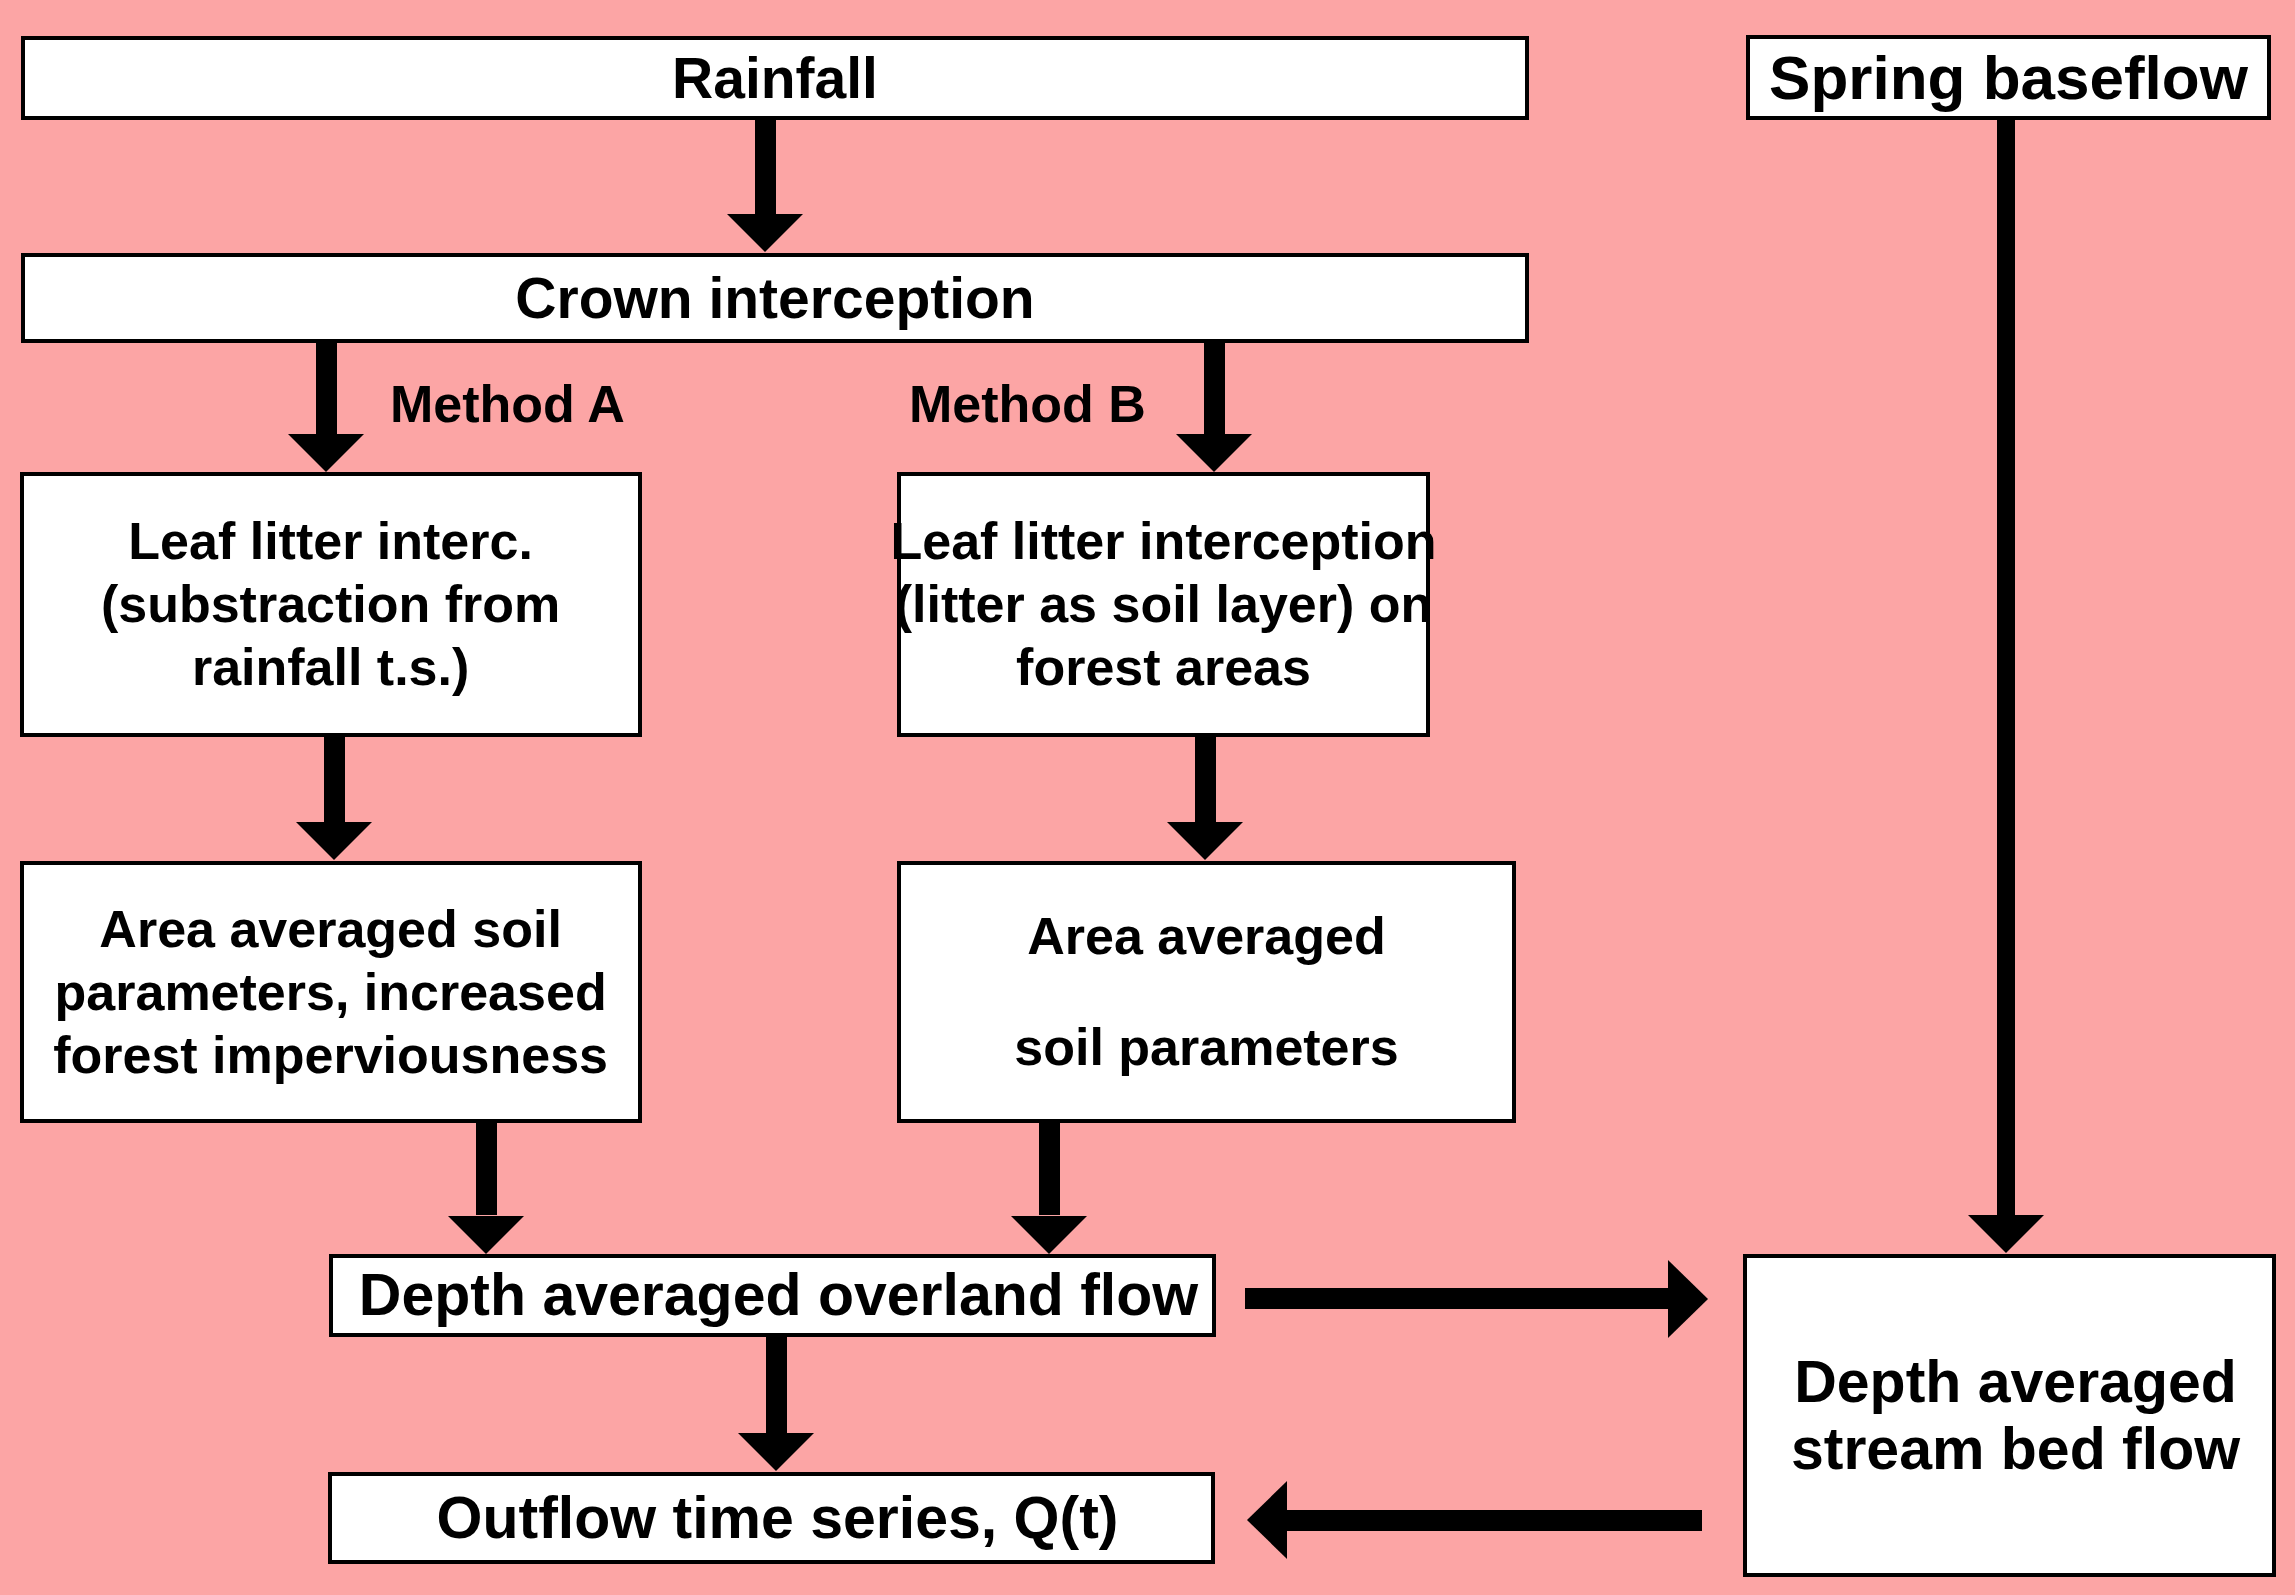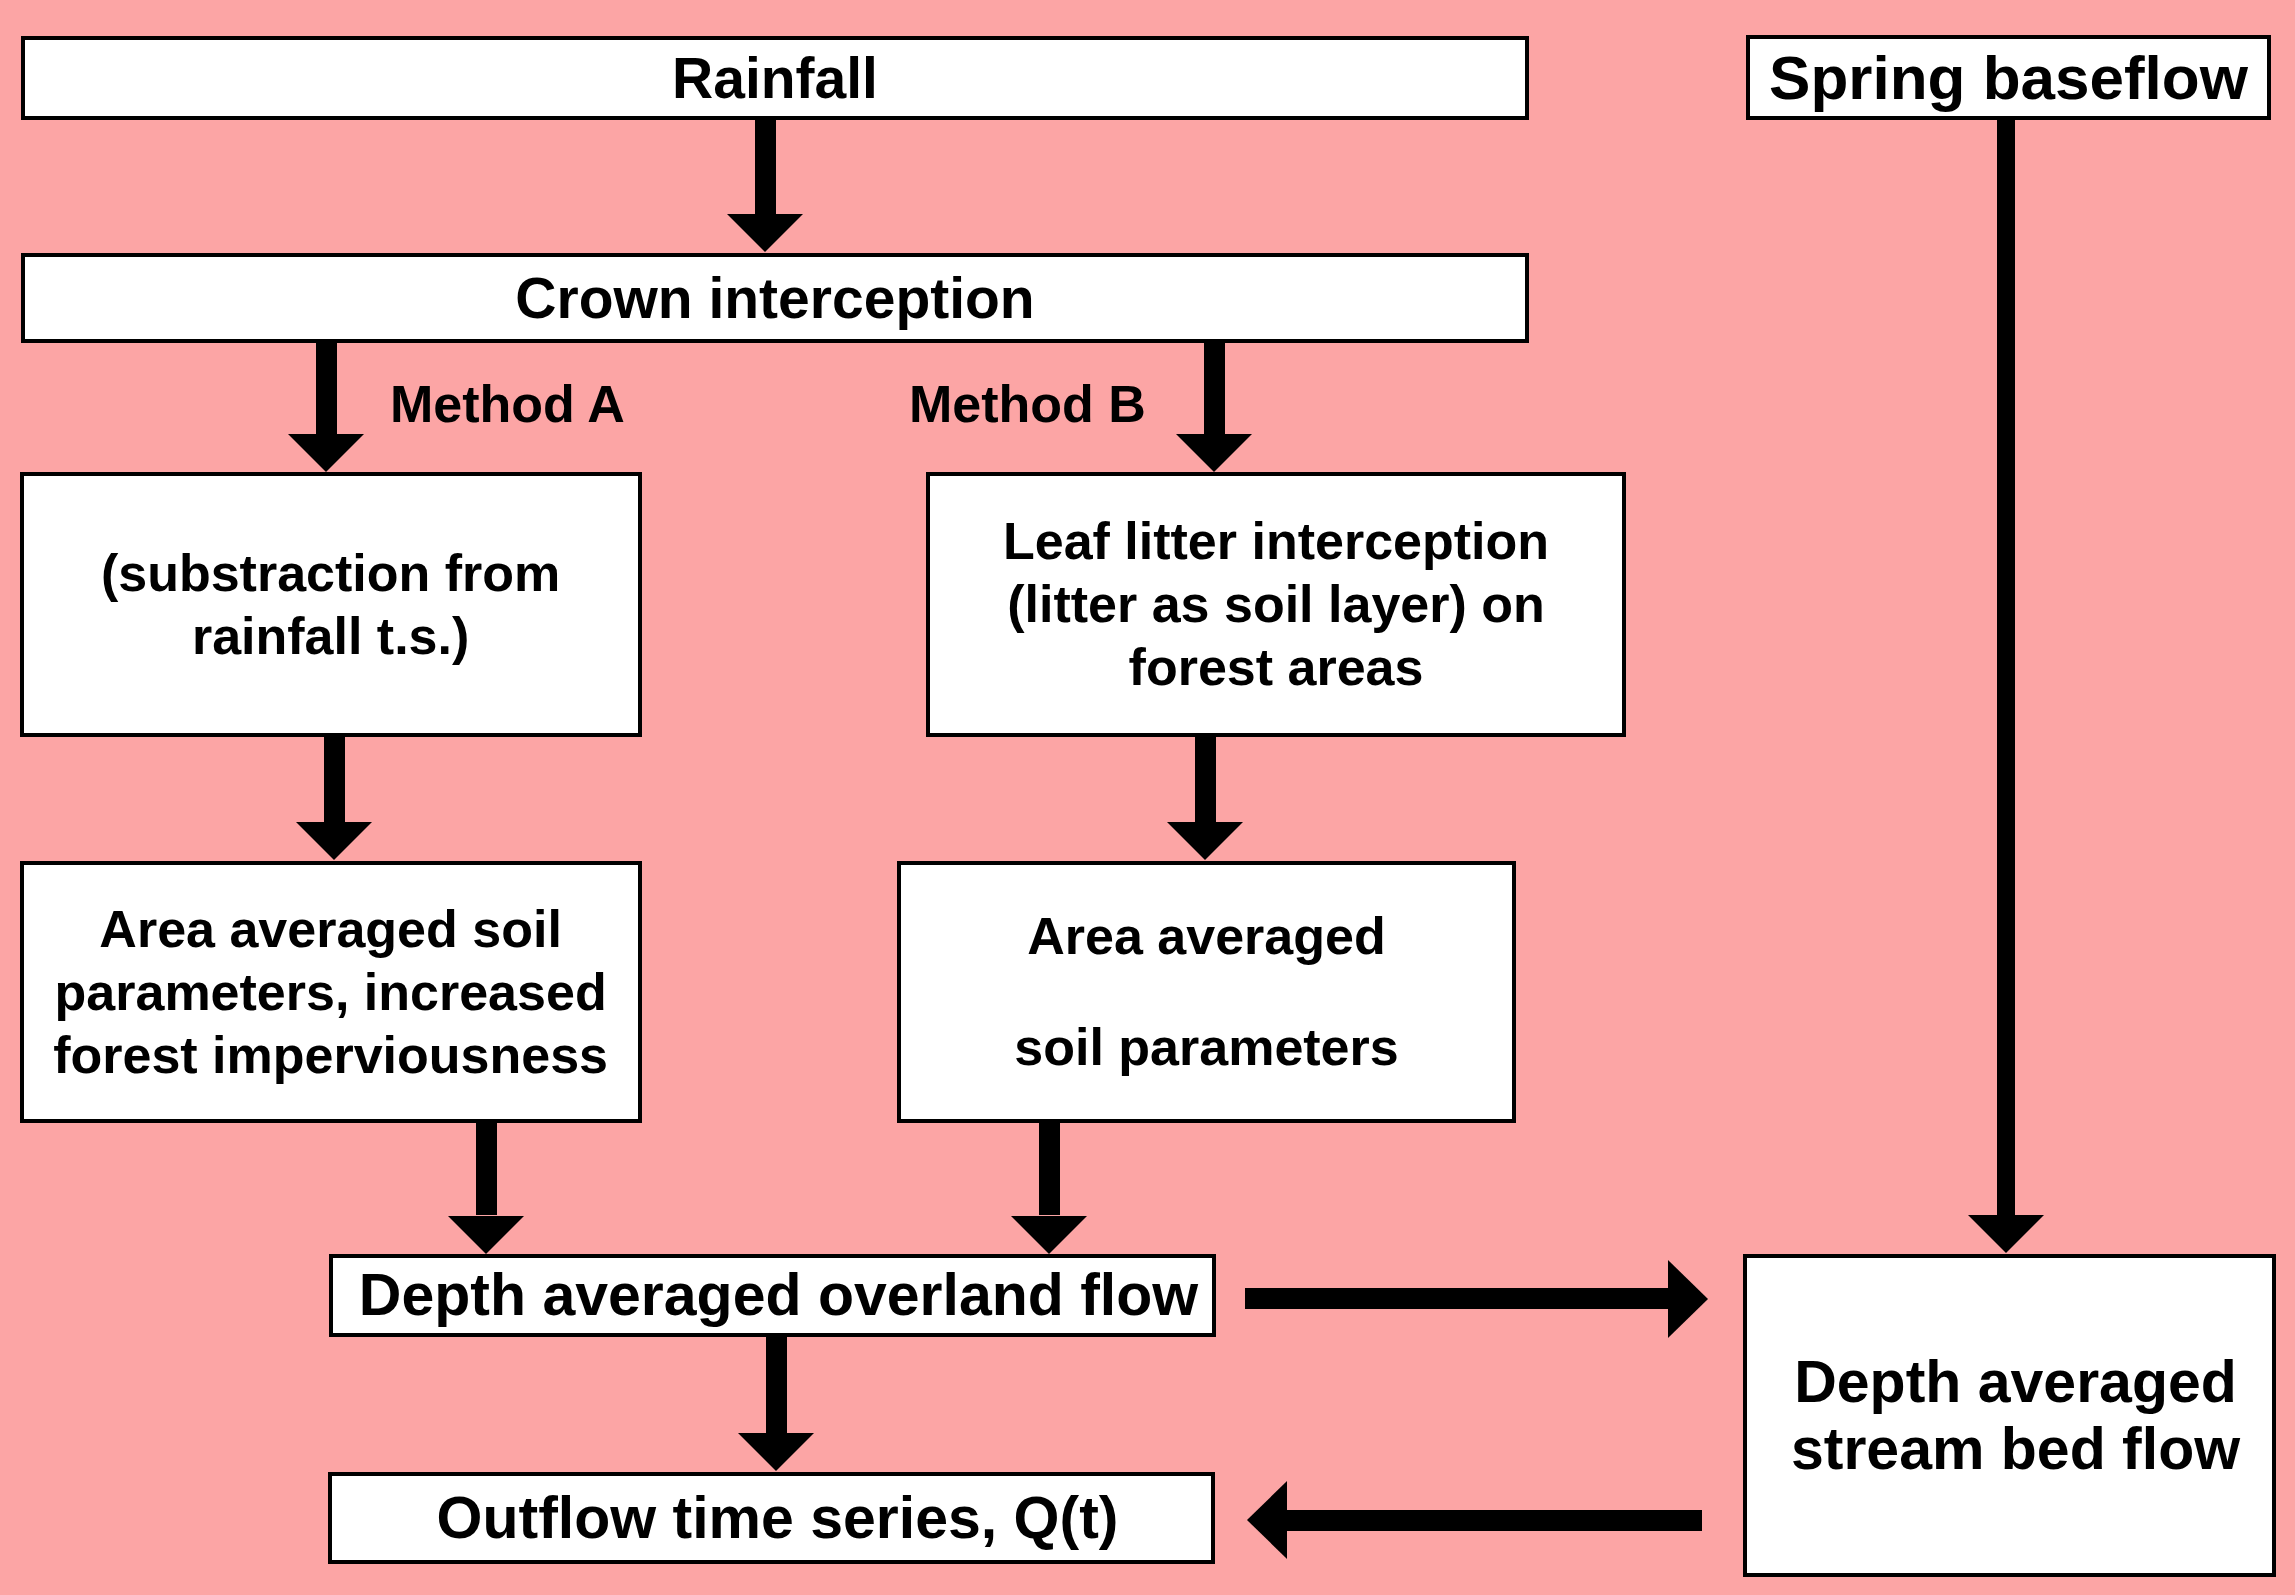"Leaf litter interc." span.line { html: none -> <span>Leaf litter interc.</span> }
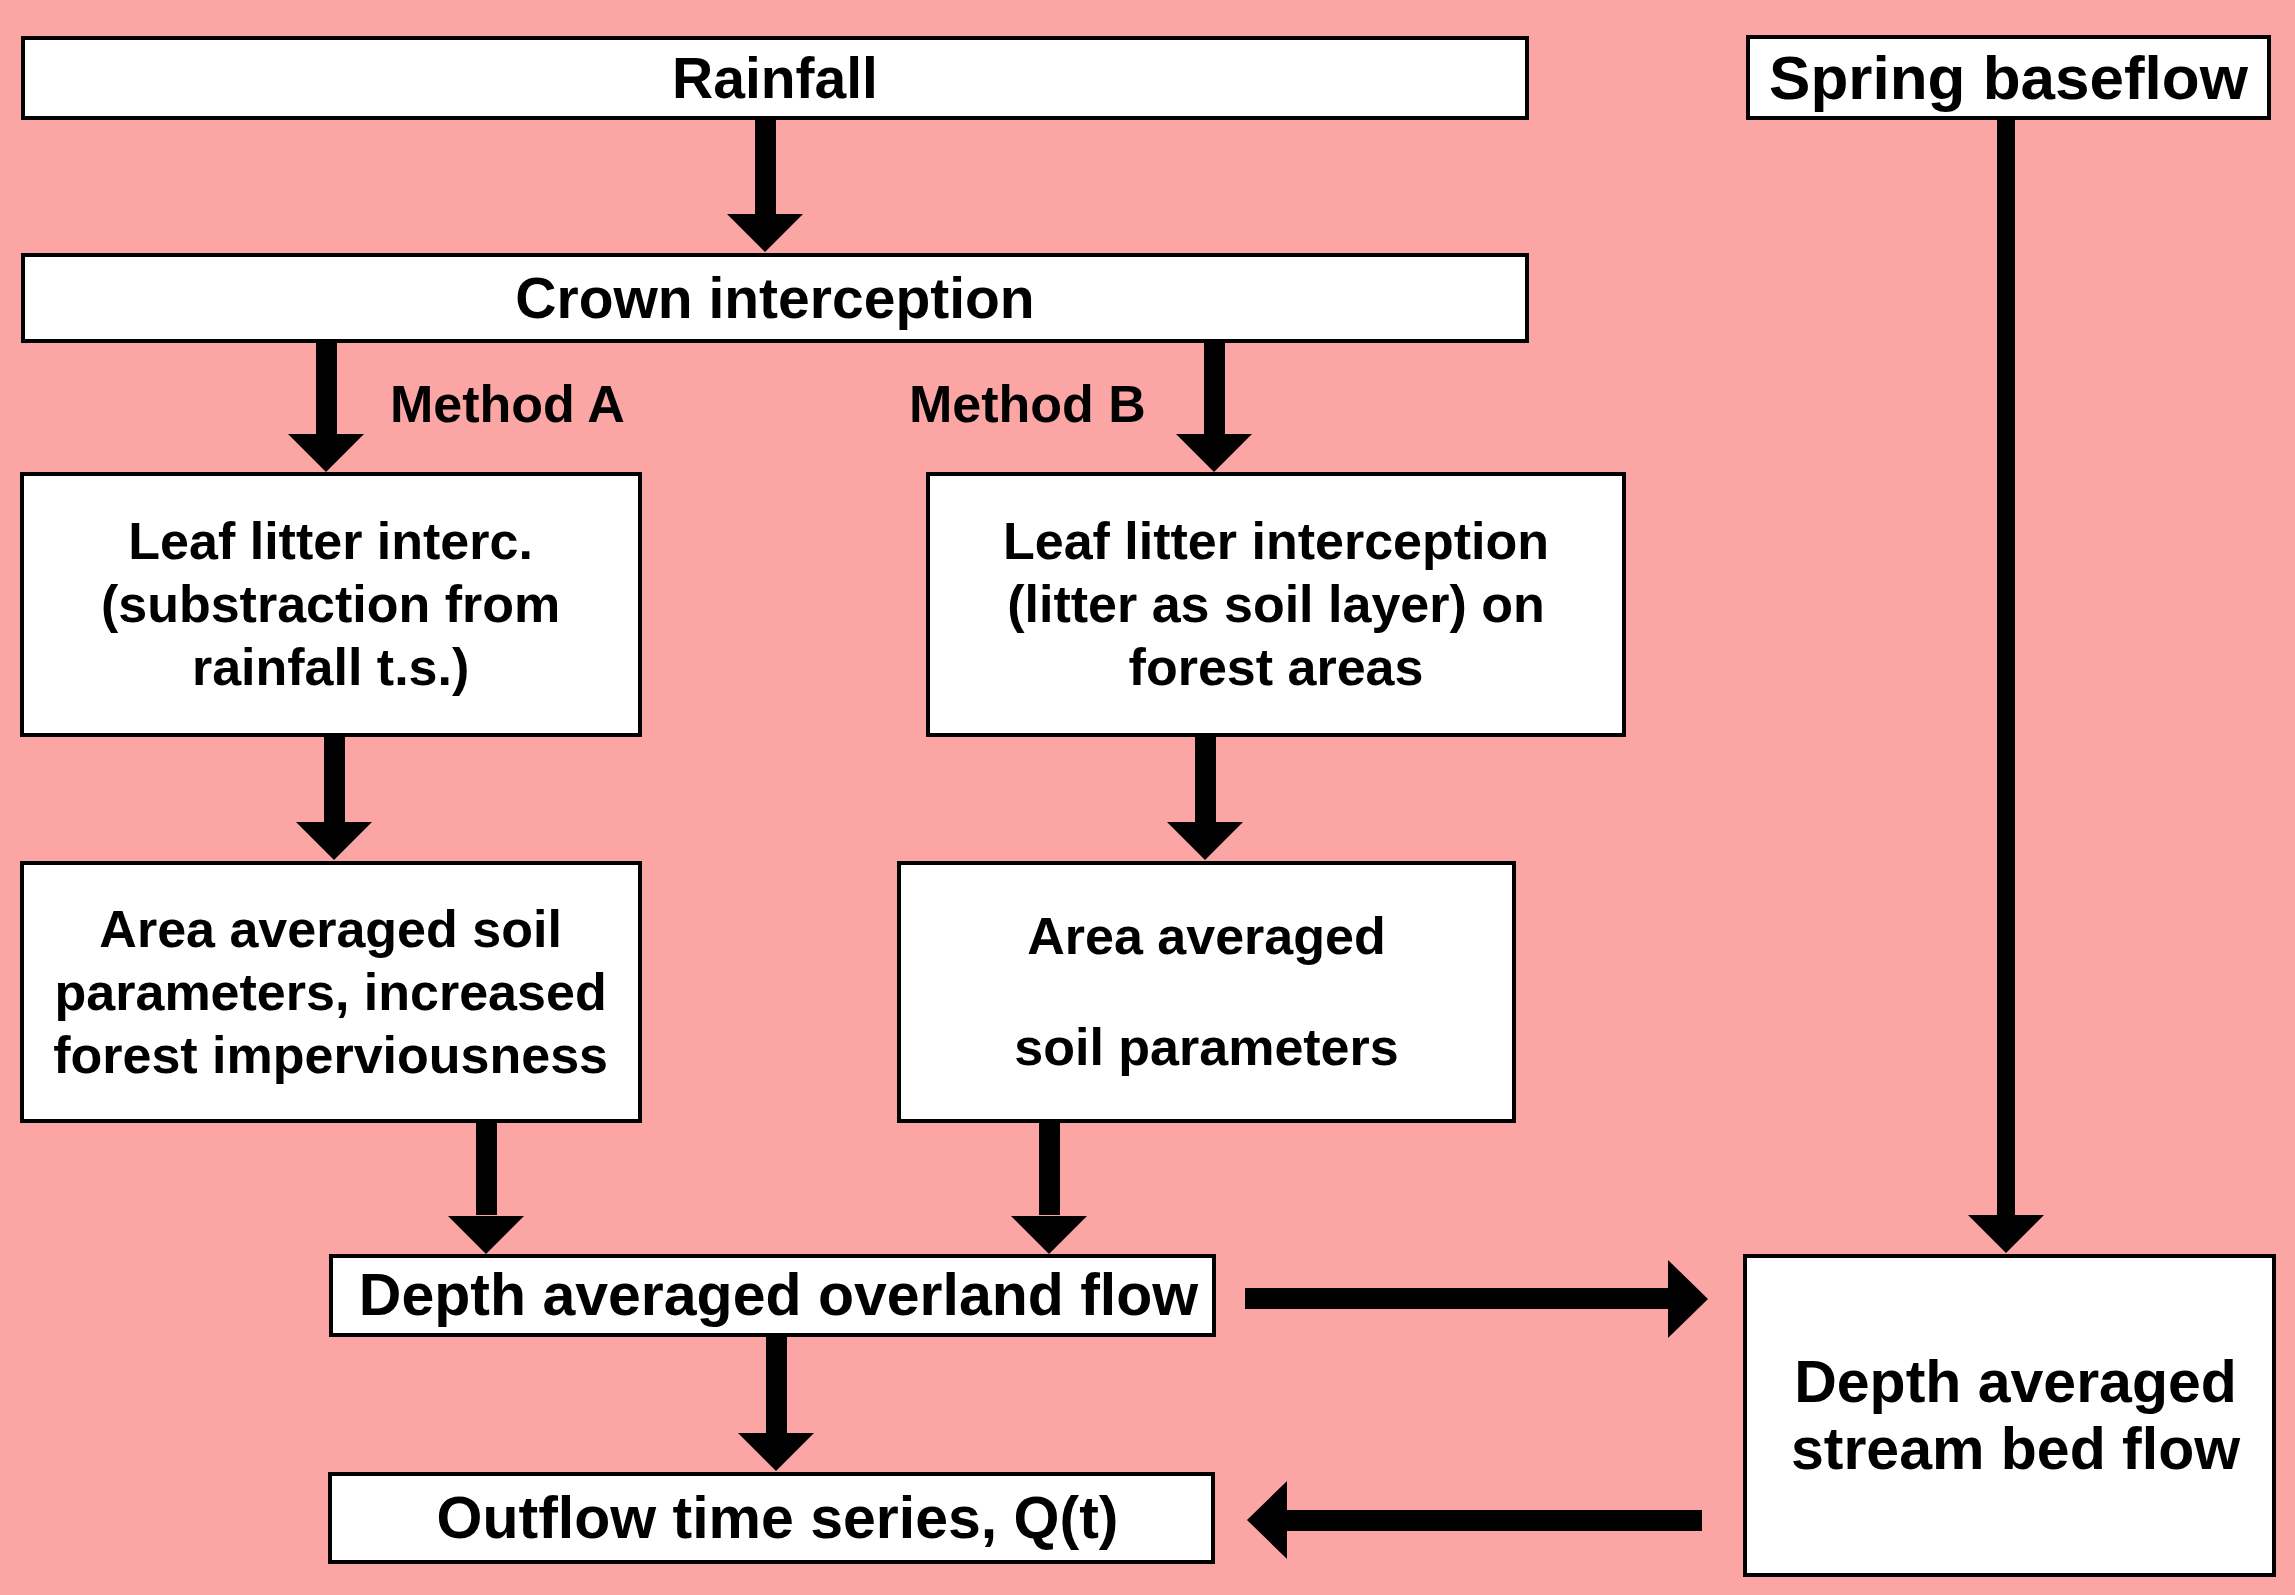"Leaf litter interception" div.box { left: 926px -> 897px; width: 700px -> 533px }
